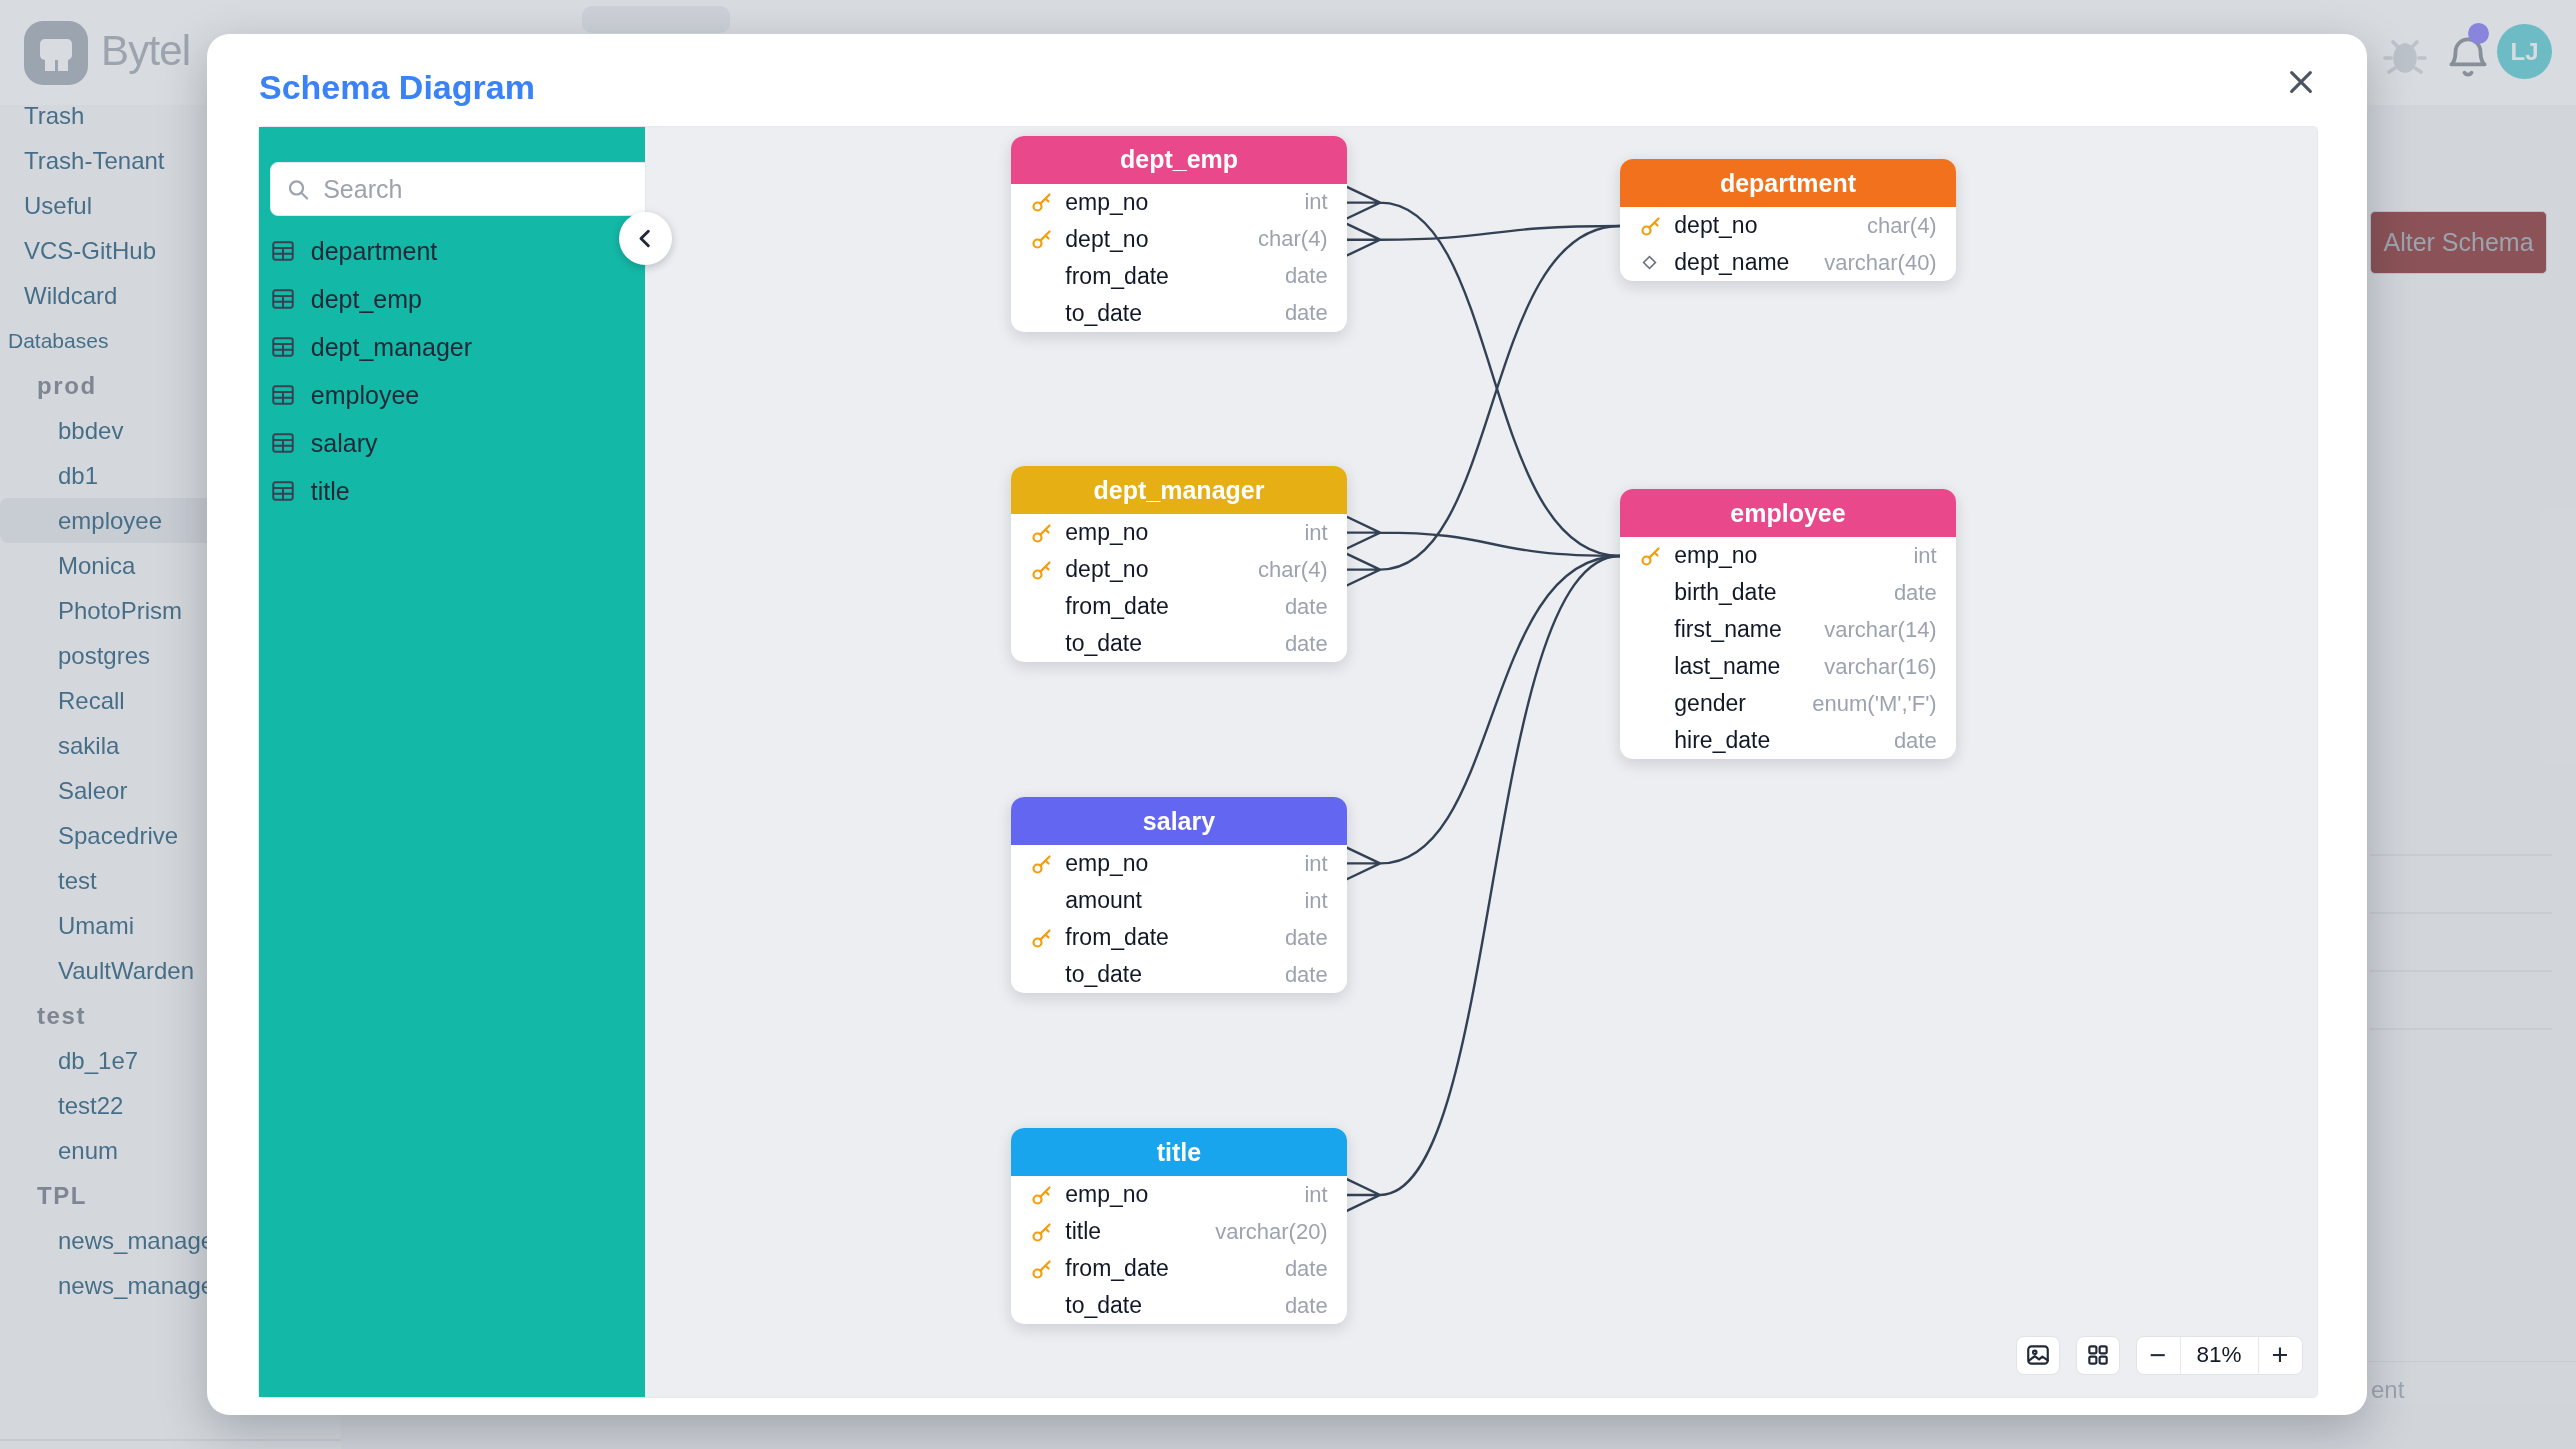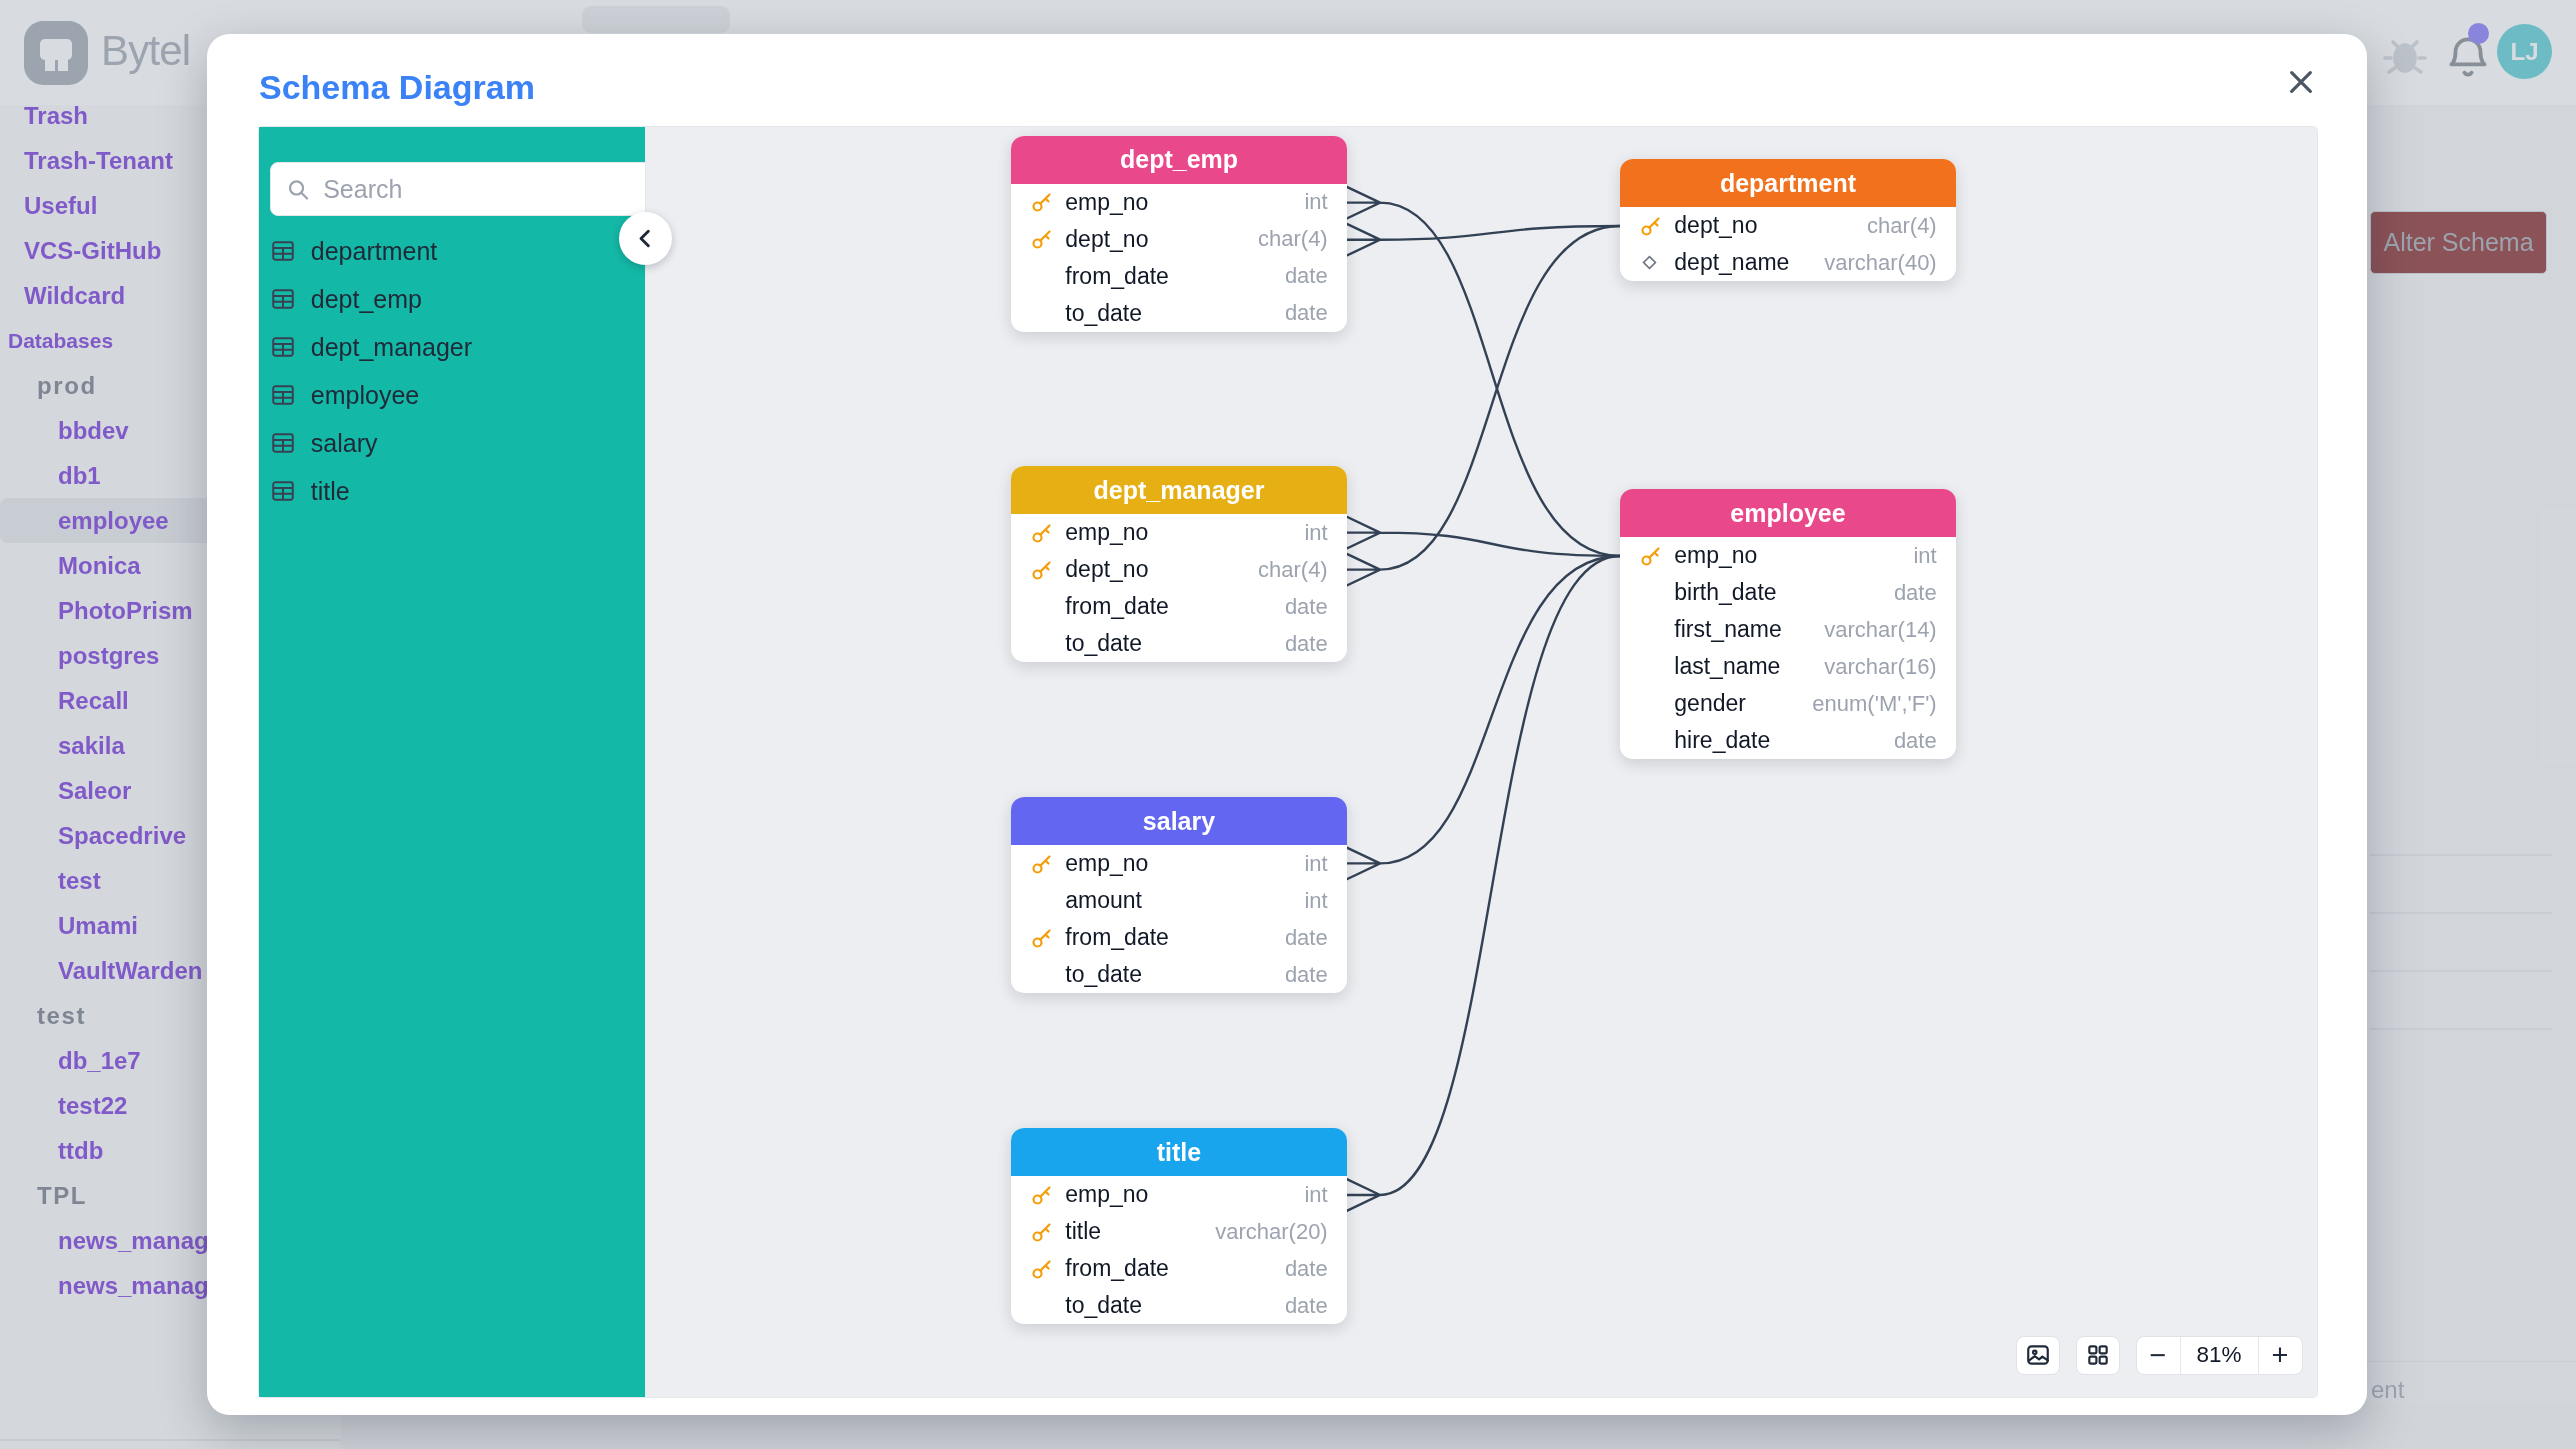"Trash" .sb-row { color: #6d28d9 -> #0c4a6e; font-weight: bold -> none }
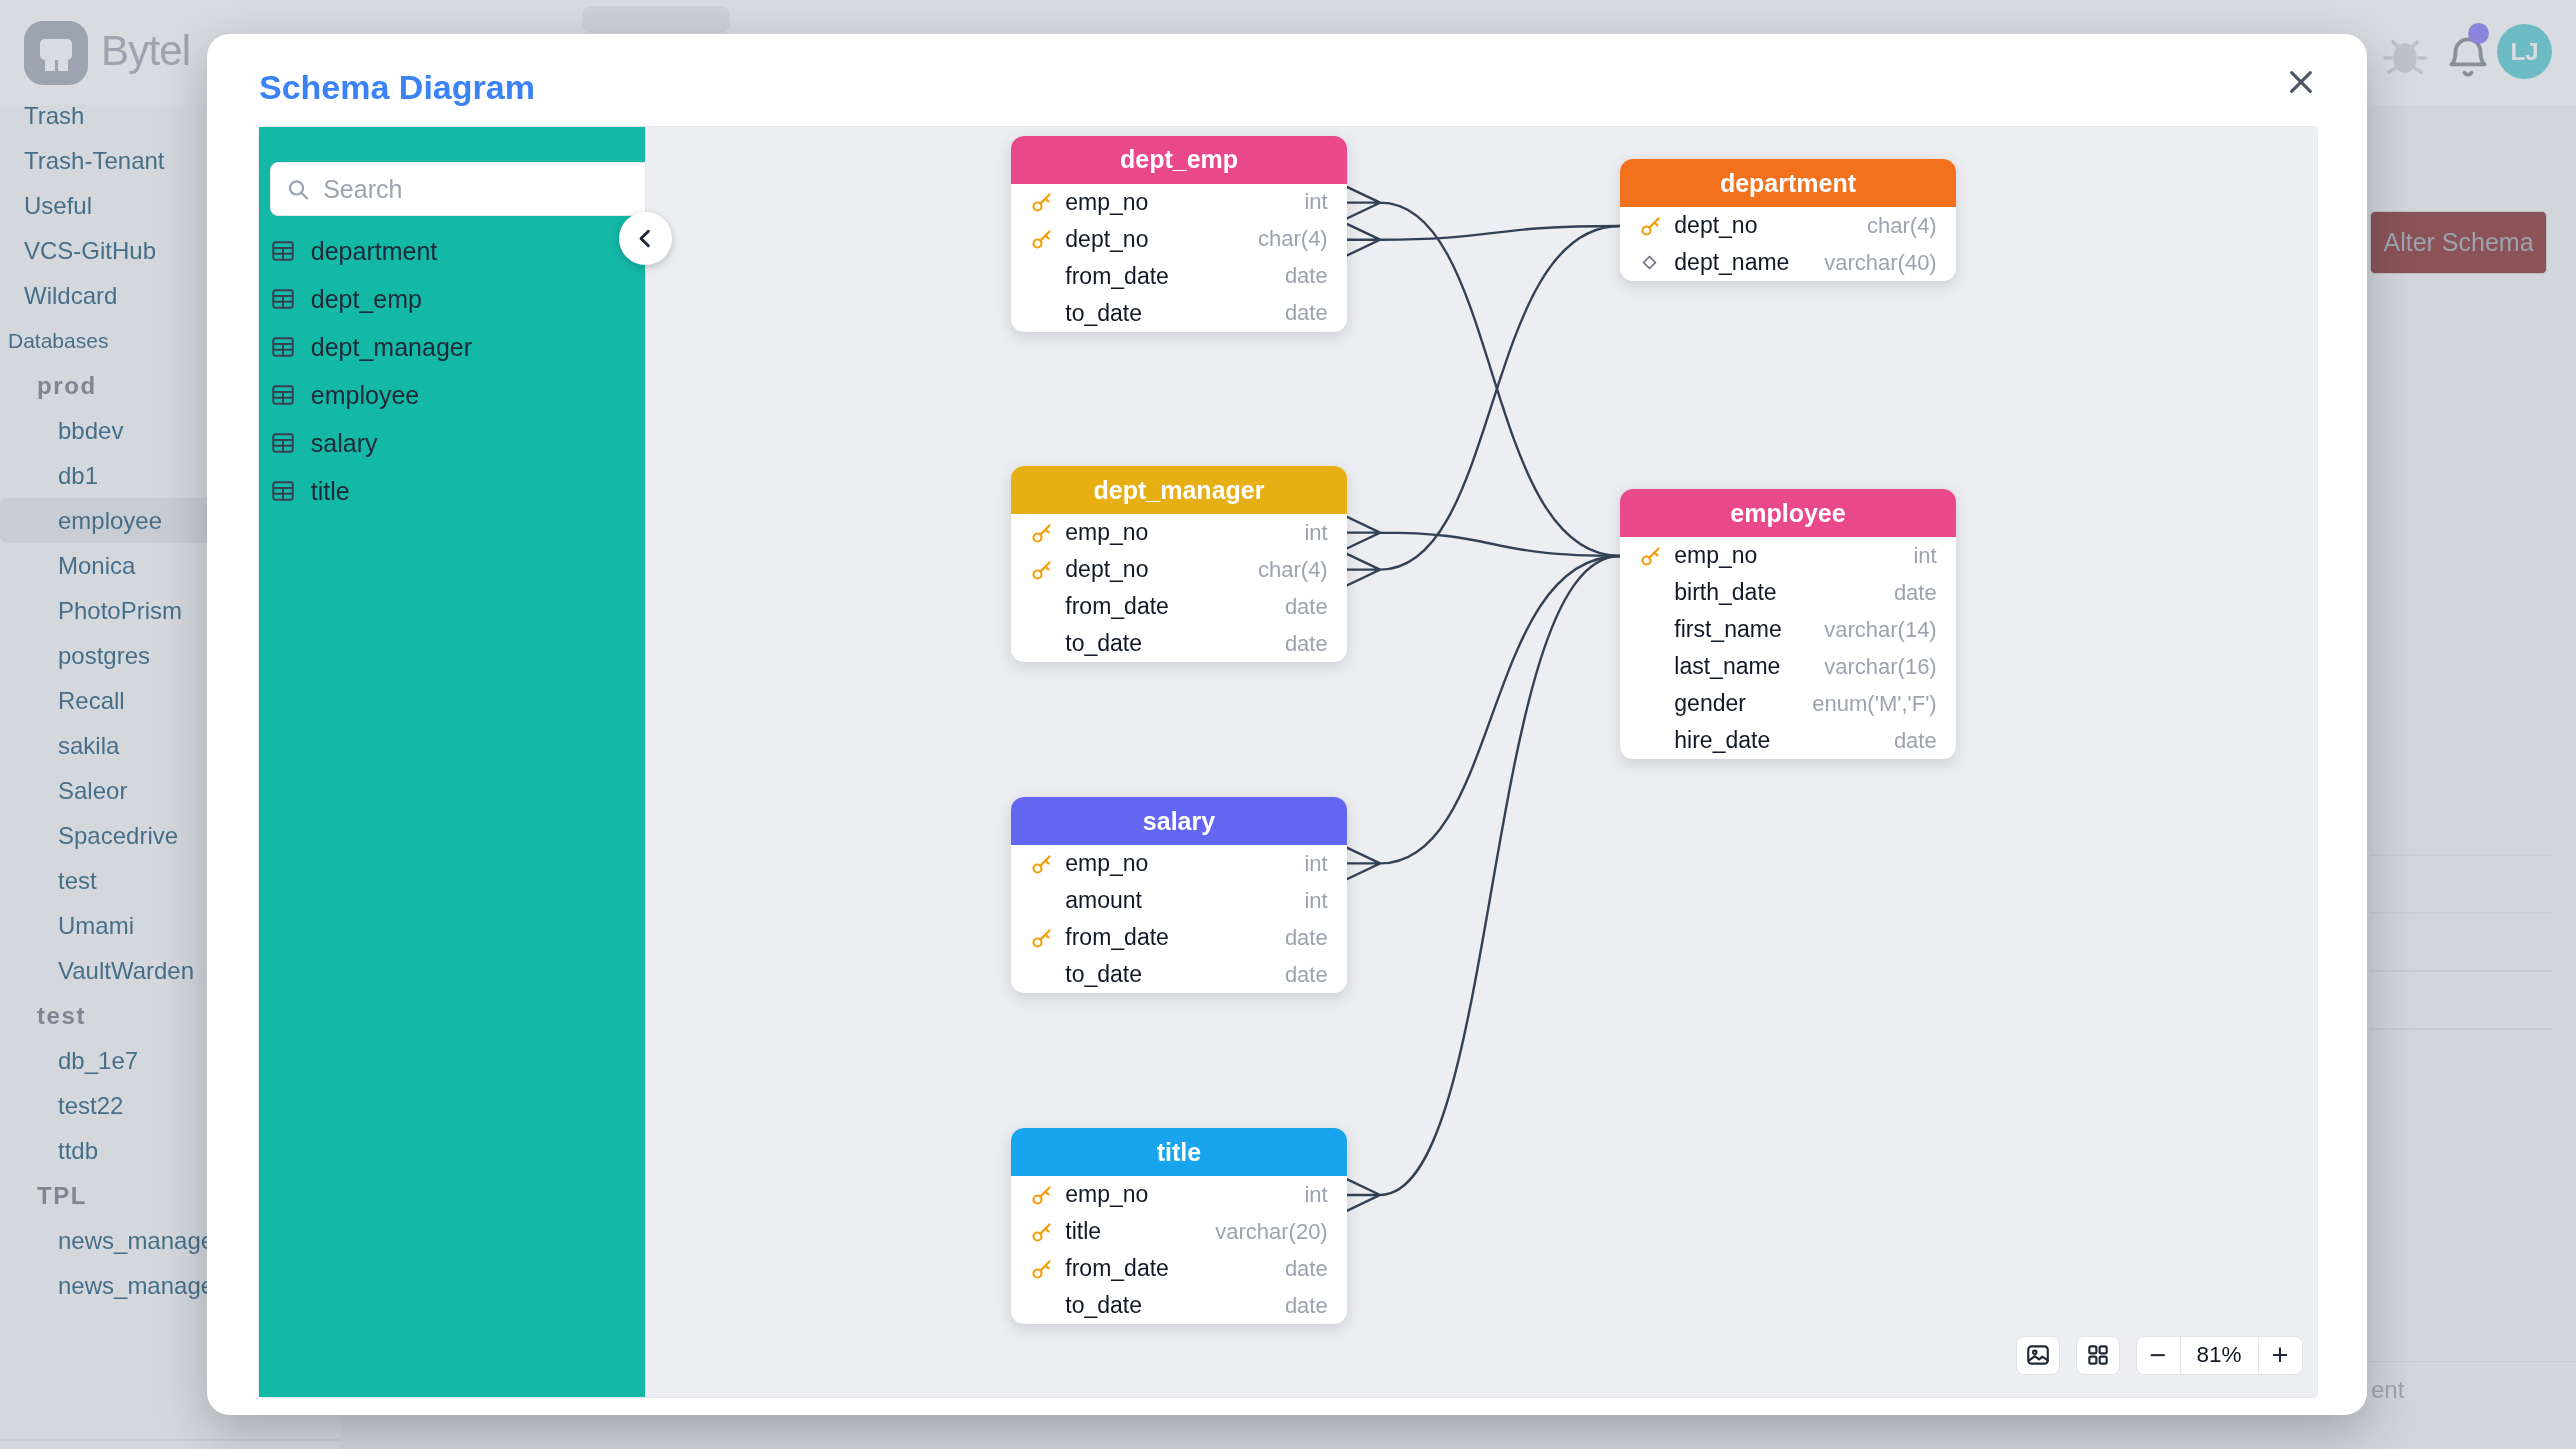"ttdb" div.sb-row { text: ttdb -> enum }
